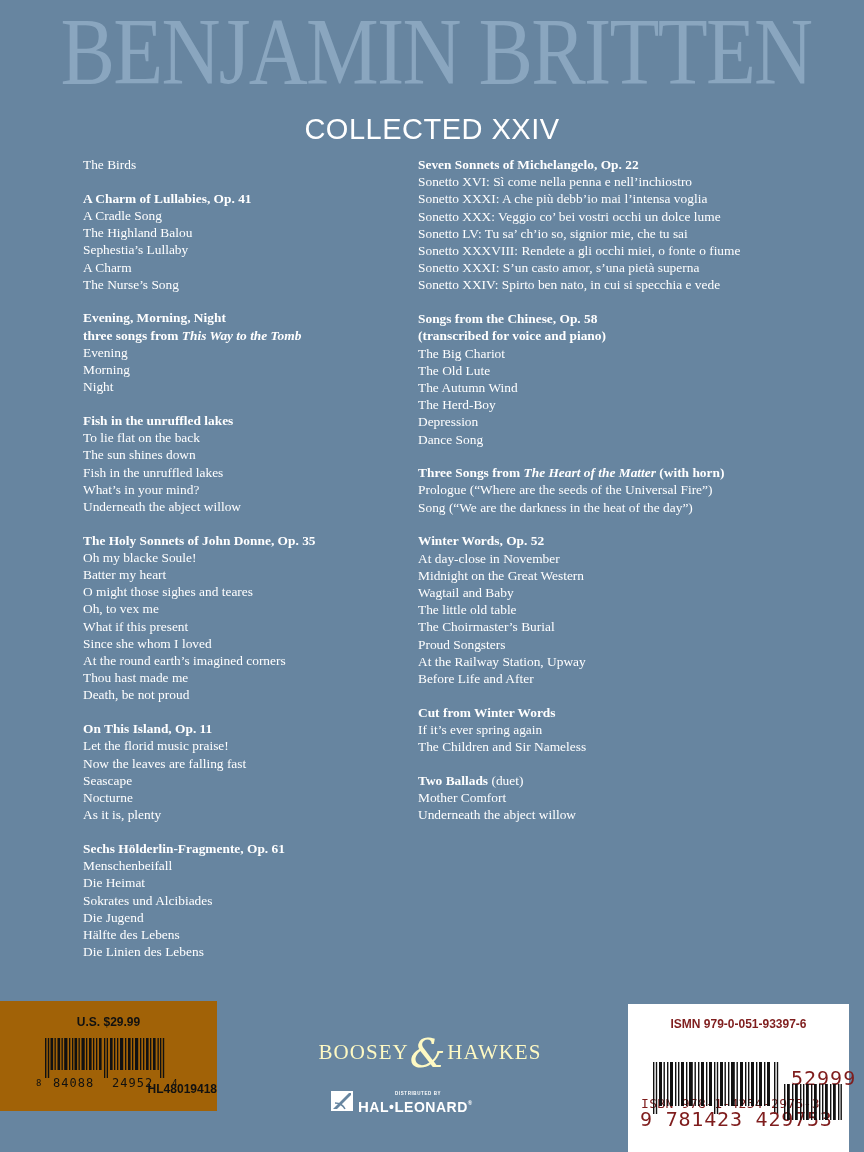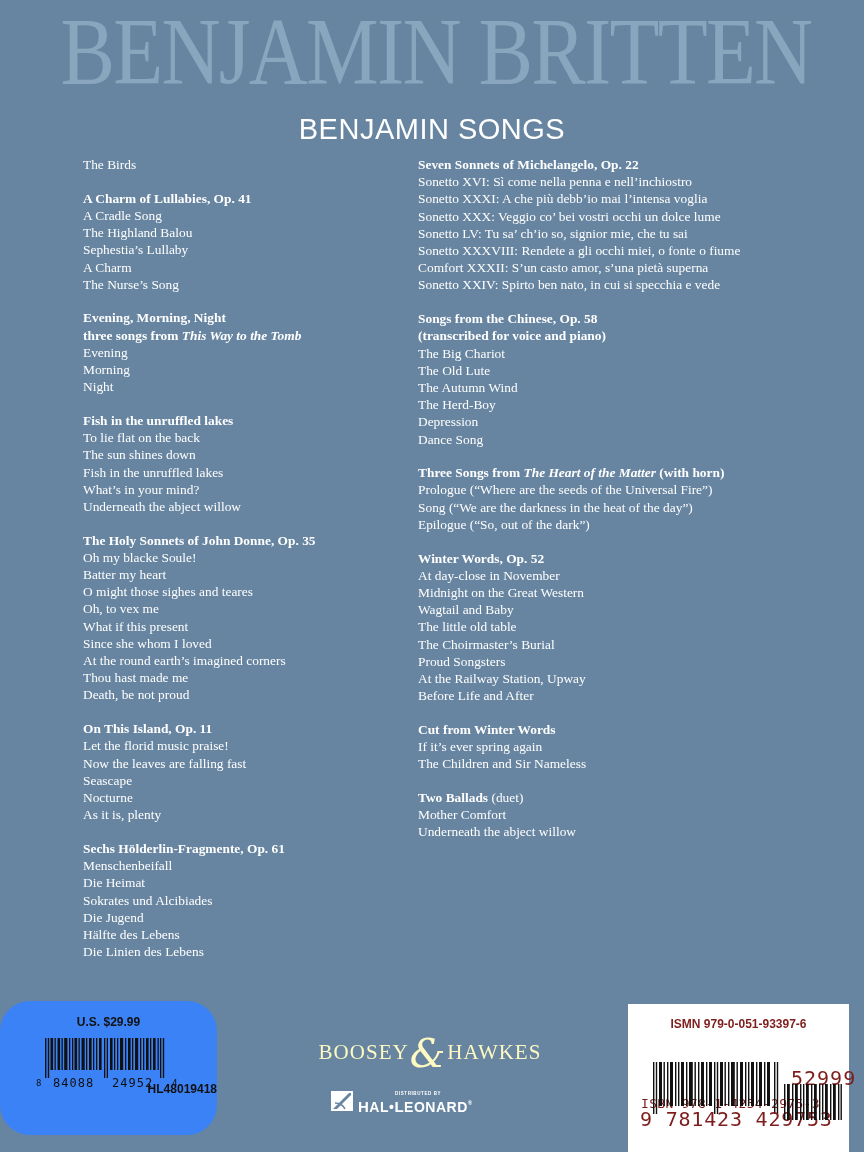"BENJAMIN SONGS" div.subtitle { text: BENJAMIN SONGS -> COLLECTED XXIV }
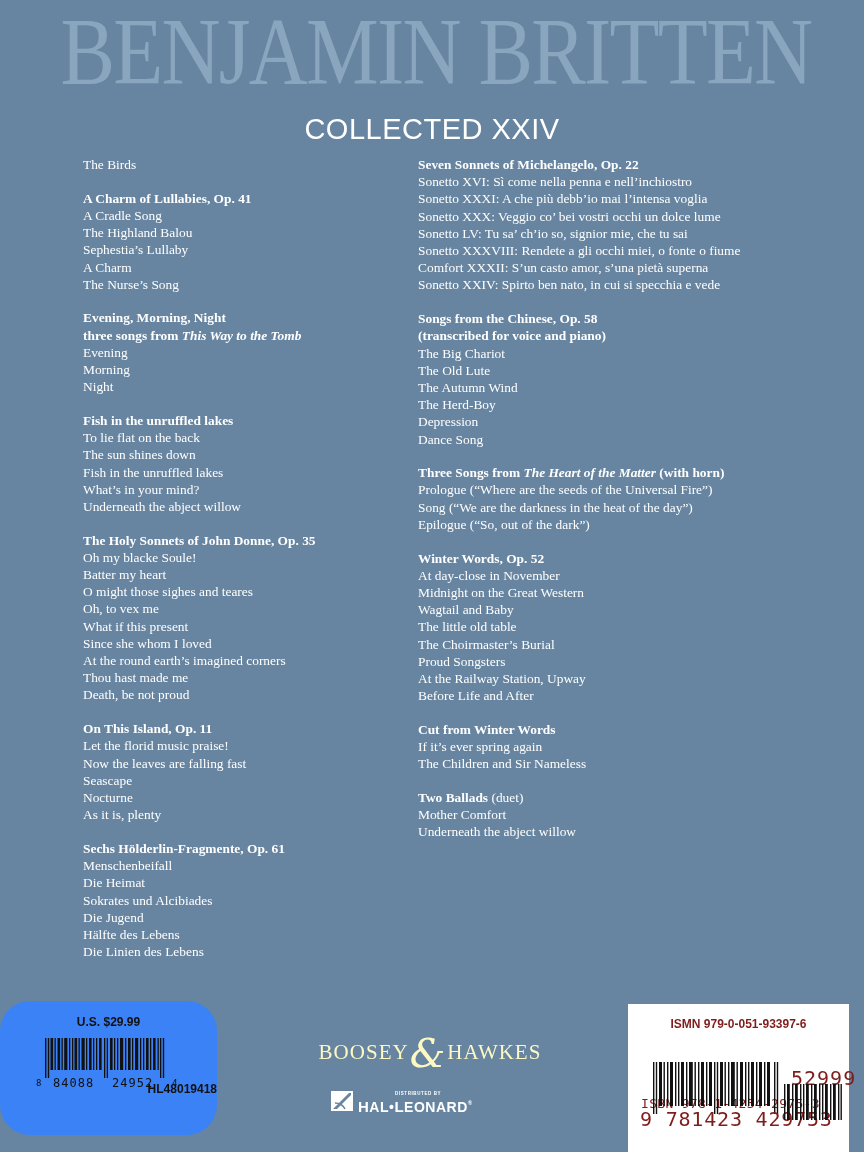"Comfort XXXII: S’un casto amor," span.song { text: Comfort XXXII -> Sonetto XXXI }
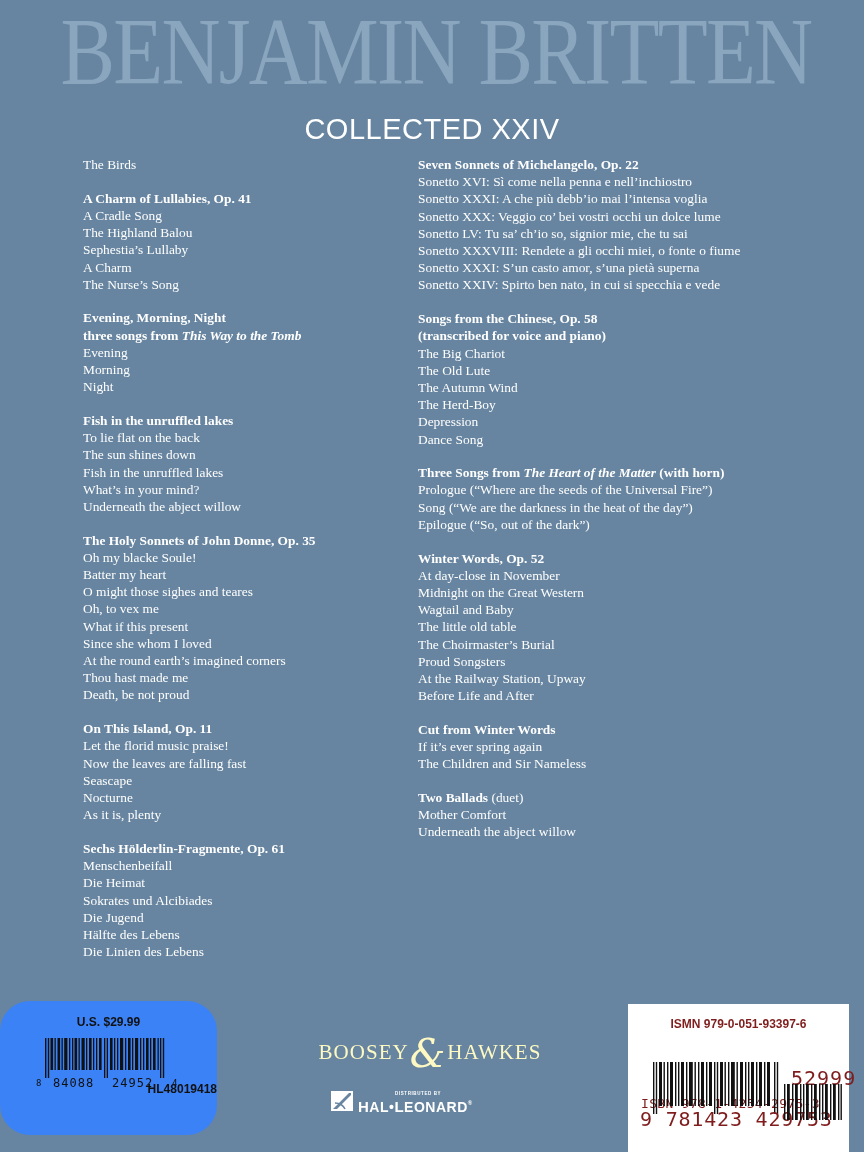"Epilogue (“So, out of the" span.song { html: <span>Epilogue (“So, out of the dark”)</span> -> none }
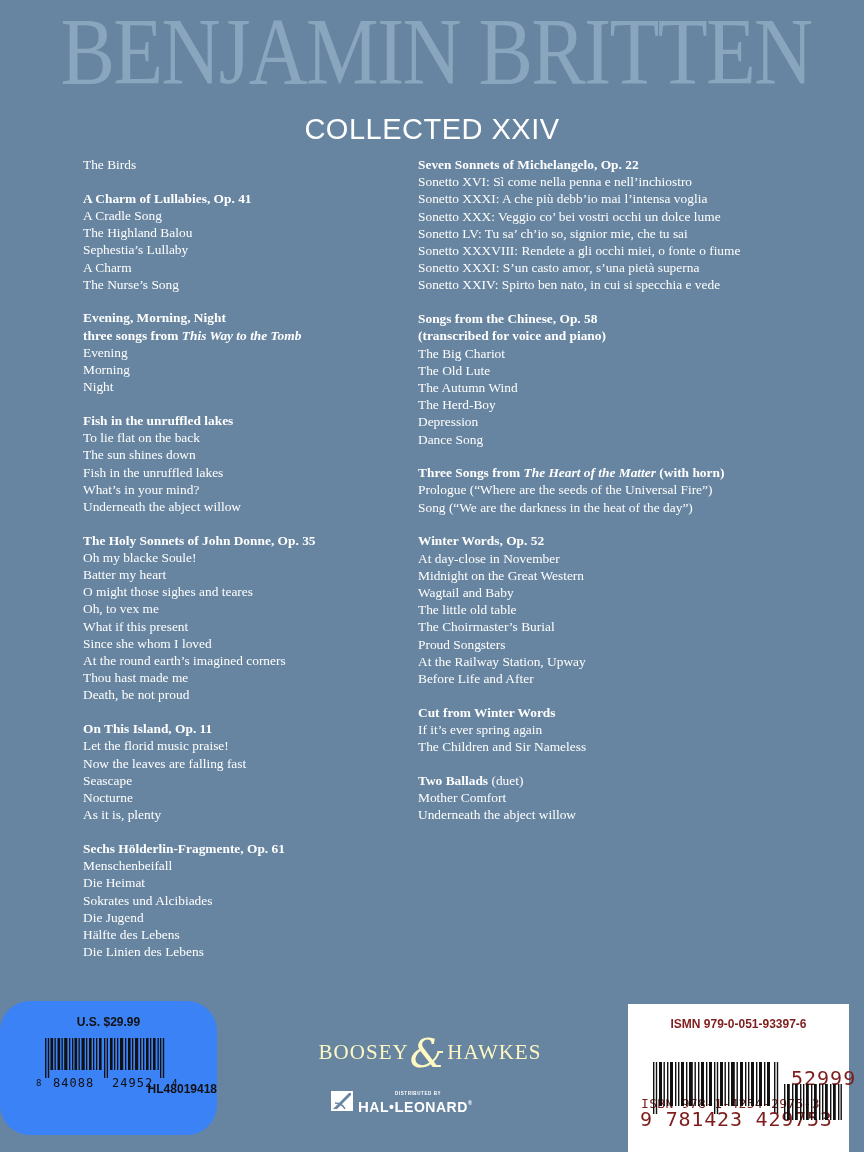"U.S. $29.99" .box-left { background: #3b82f6 -> #a16207; border-radius: 30px -> none; height: 134px -> 110px }
